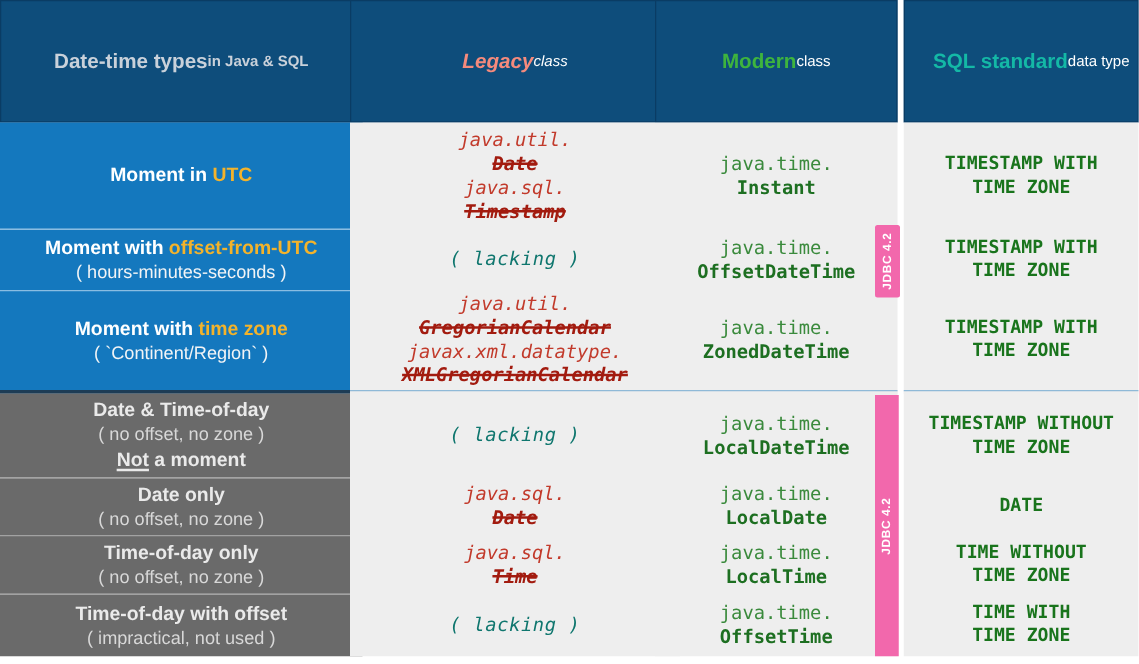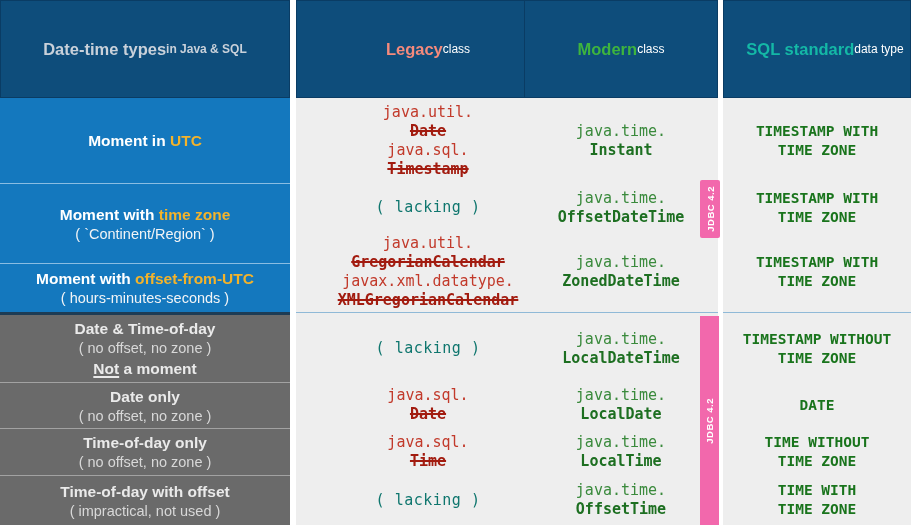"Legacy" .col2 { font-style: none -> italic; left: 296px -> 280px }
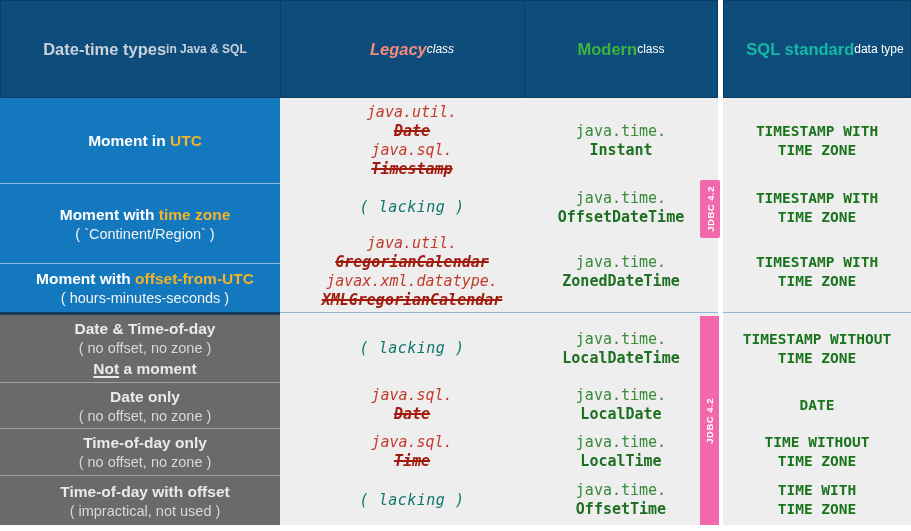"Moment with time zone" div.rowslot { order: before "Moment with offset-from-UTC" -> after "Moment with offset-from-UTC" }
